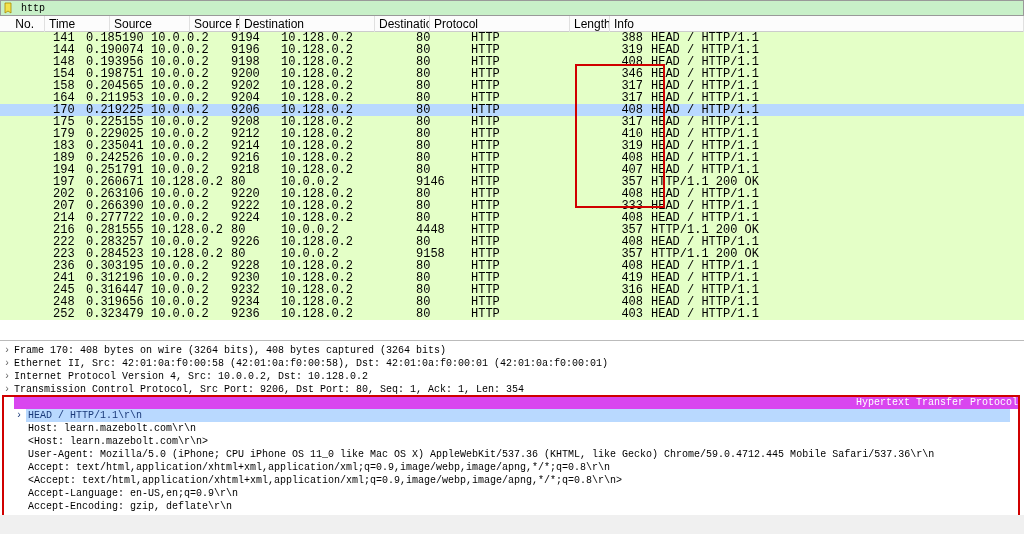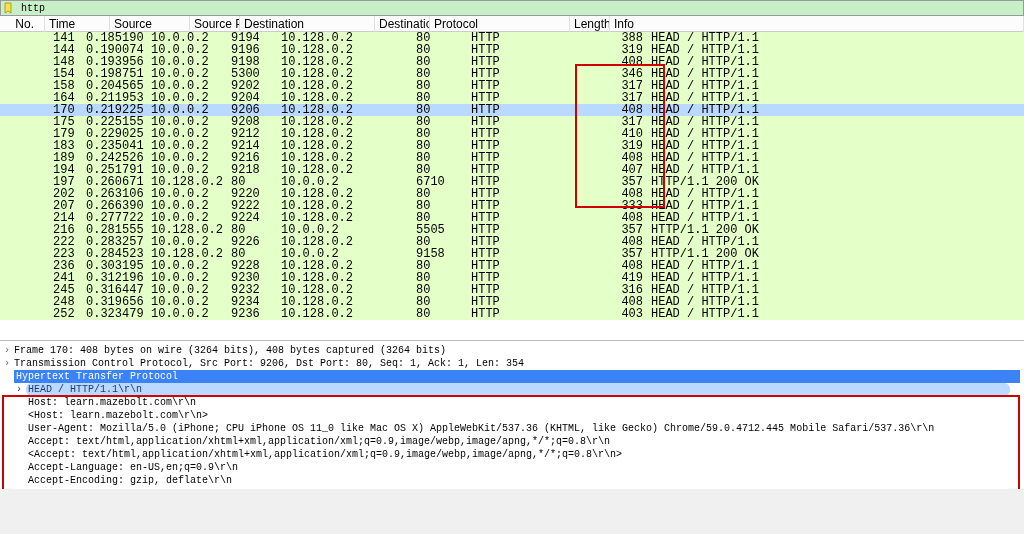"5300" div.col-sport { text: 5300 -> 9200 }
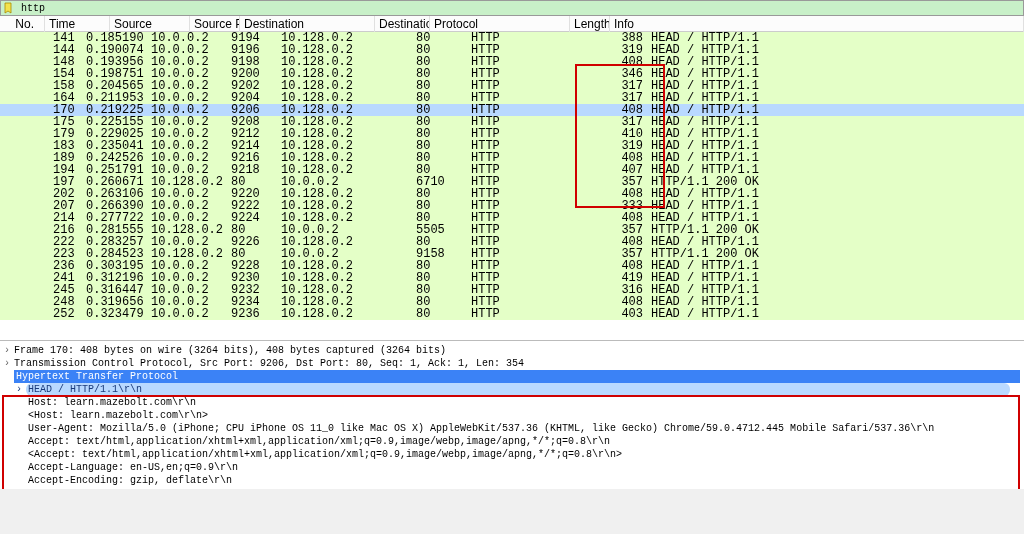"6710" div.col-dport { text: 6710 -> 9146 }
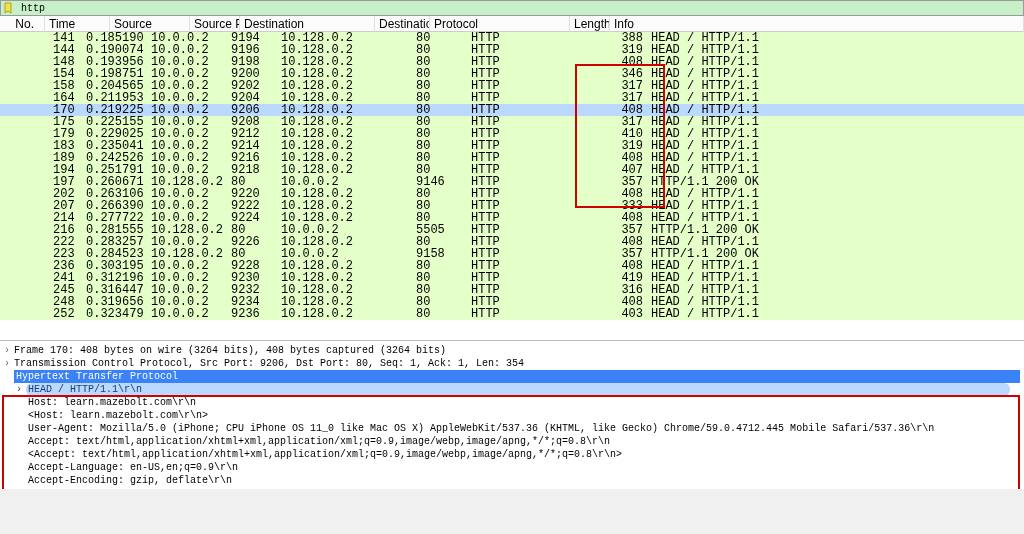"5505" div.col-dport { text: 5505 -> 4448 }
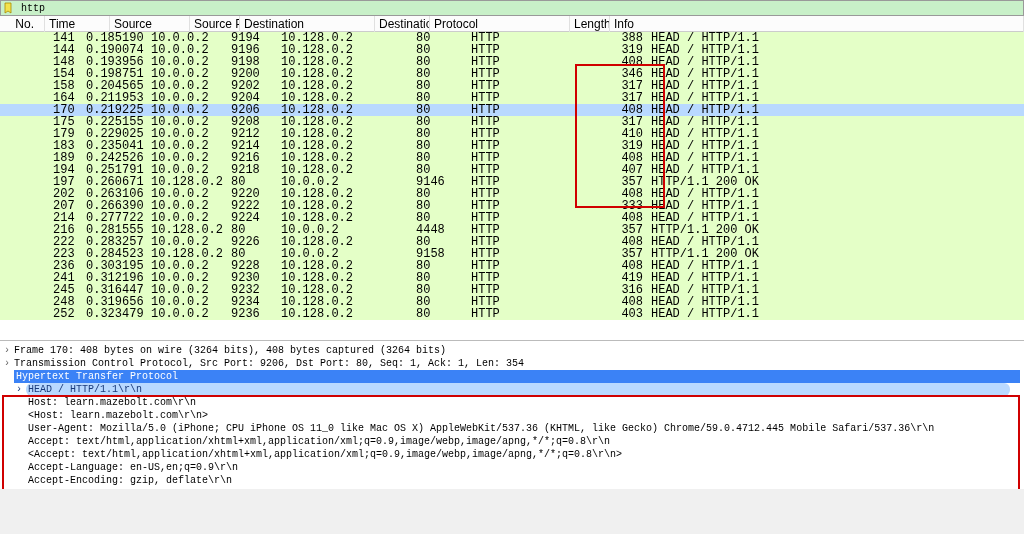"› Ethernet II, Src: 42:01:0a:f0:00:58" div.tree-line { html: none -> <div><span>›</span><span>Ethernet II, Src: 42:01:0a:f0:00:58 (42:01:0a:f0:00:58), Dst: 42:01:0a:f0:00:01 (42:01:0a:f0:00:01)</span></div> }
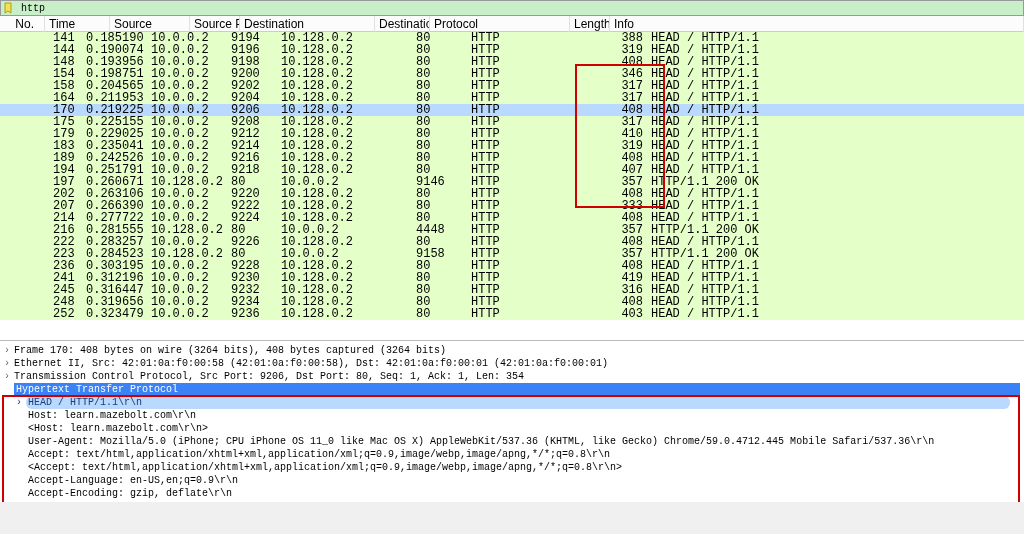"› Internet Protocol Version 4," div.tree-line { html: none -> <div><span>›</span><span>Internet Protocol Version 4, Src: 10.0.0.2, Dst: 10.128.0.2</span></div> }
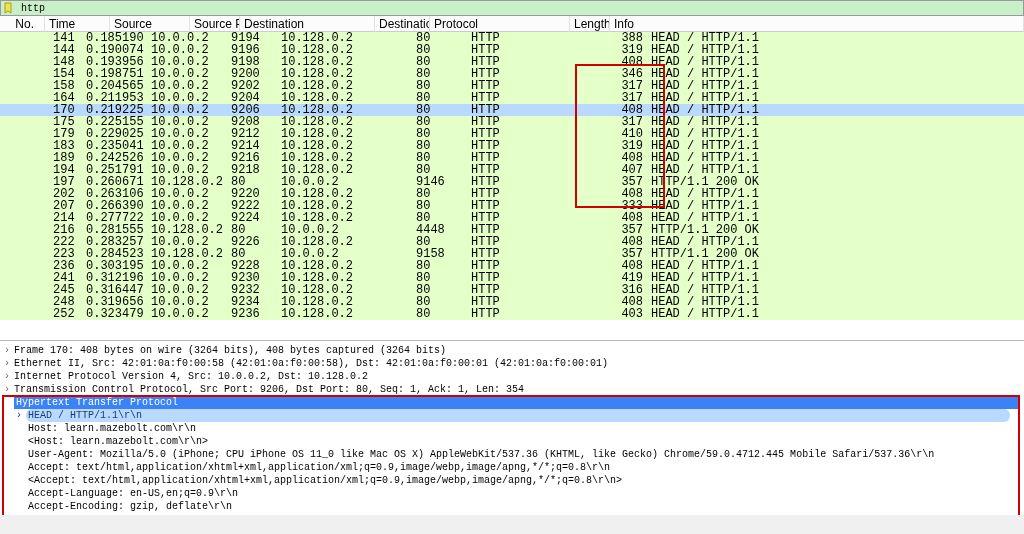"Hypertext Transfer Protocol" .htp-header { background: #3b82f6 -> #d946ef; text-align: none -> right }
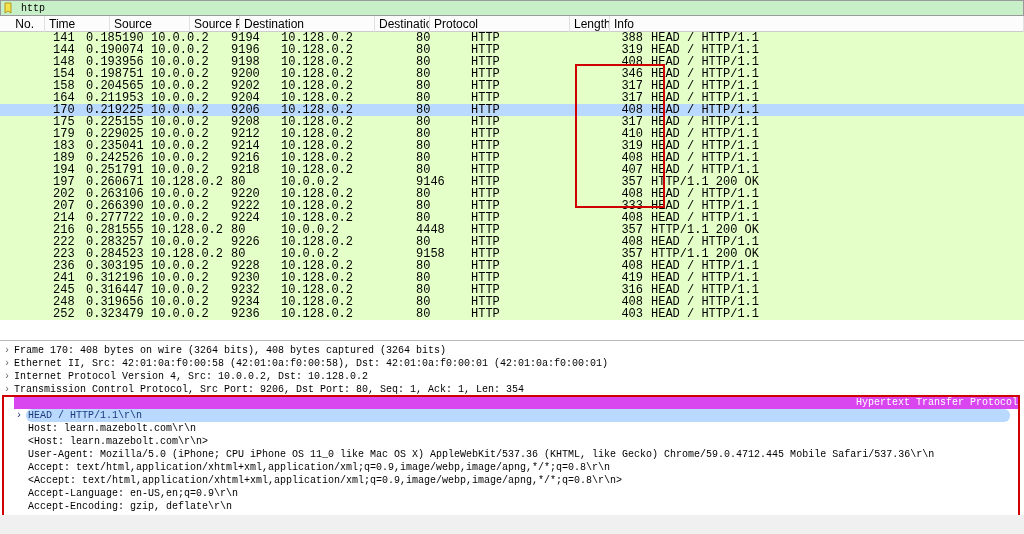"HEAD / HTTP/1.1\r\n" .req-line { border-radius: 6px -> none }
